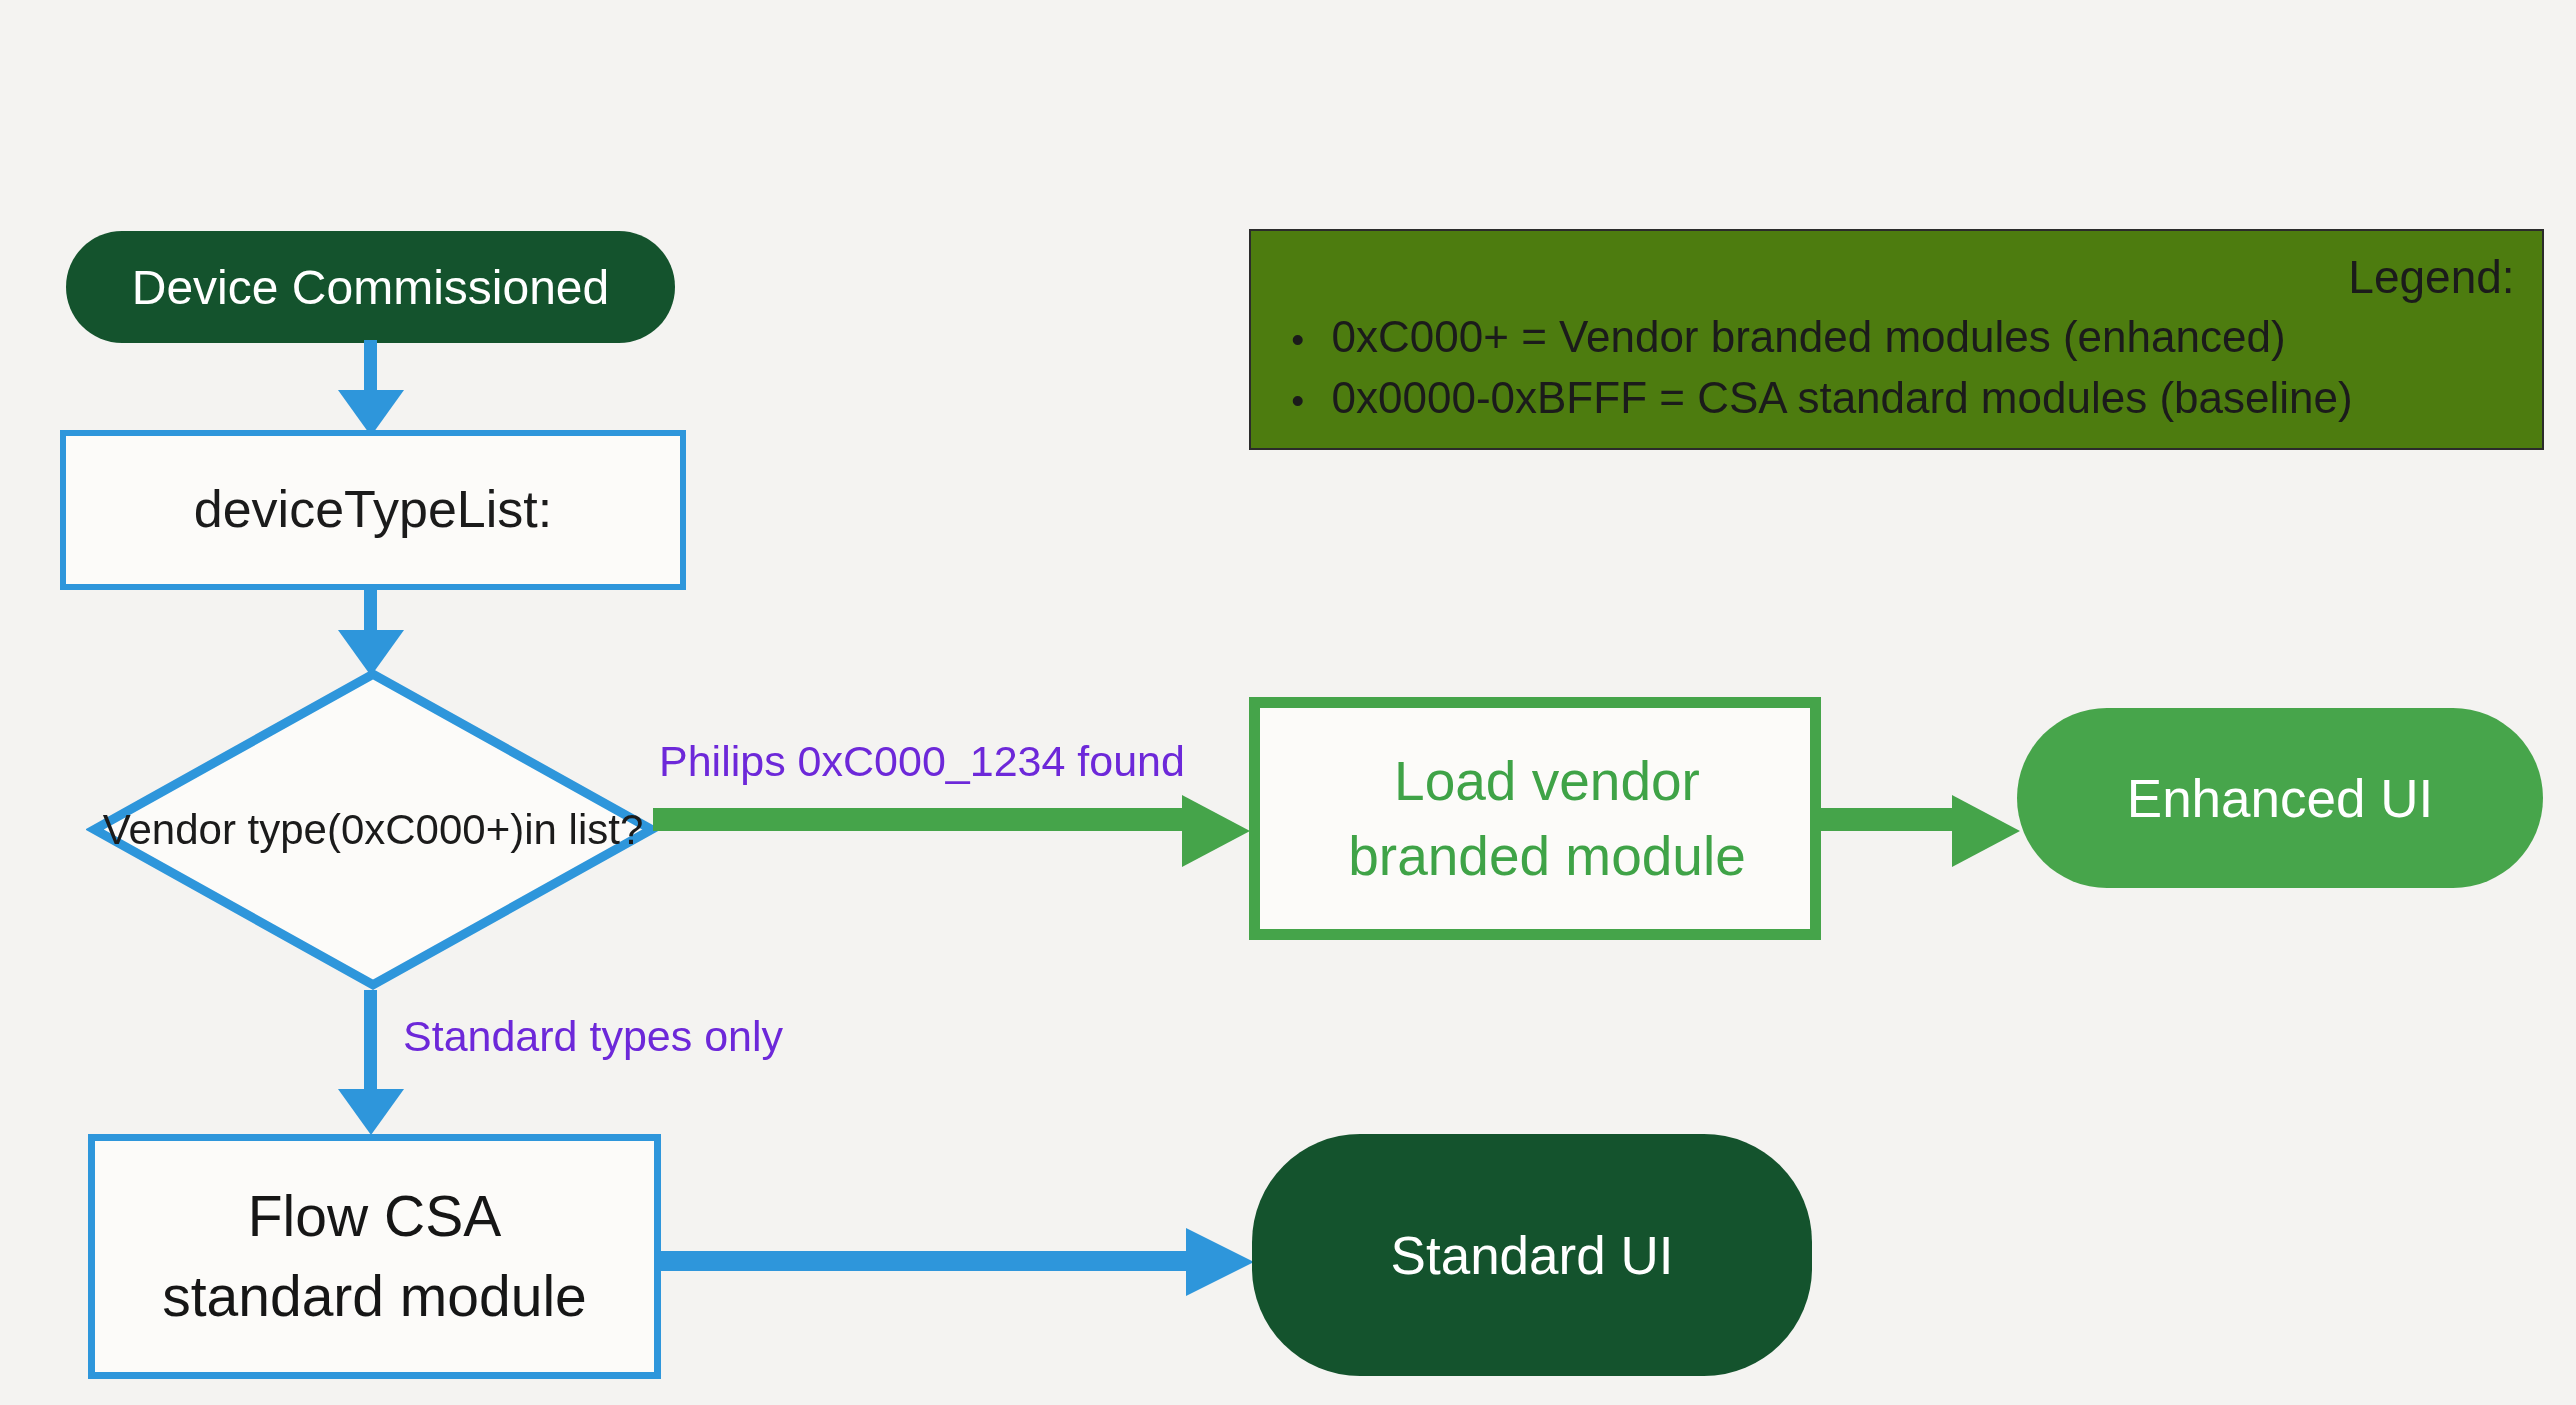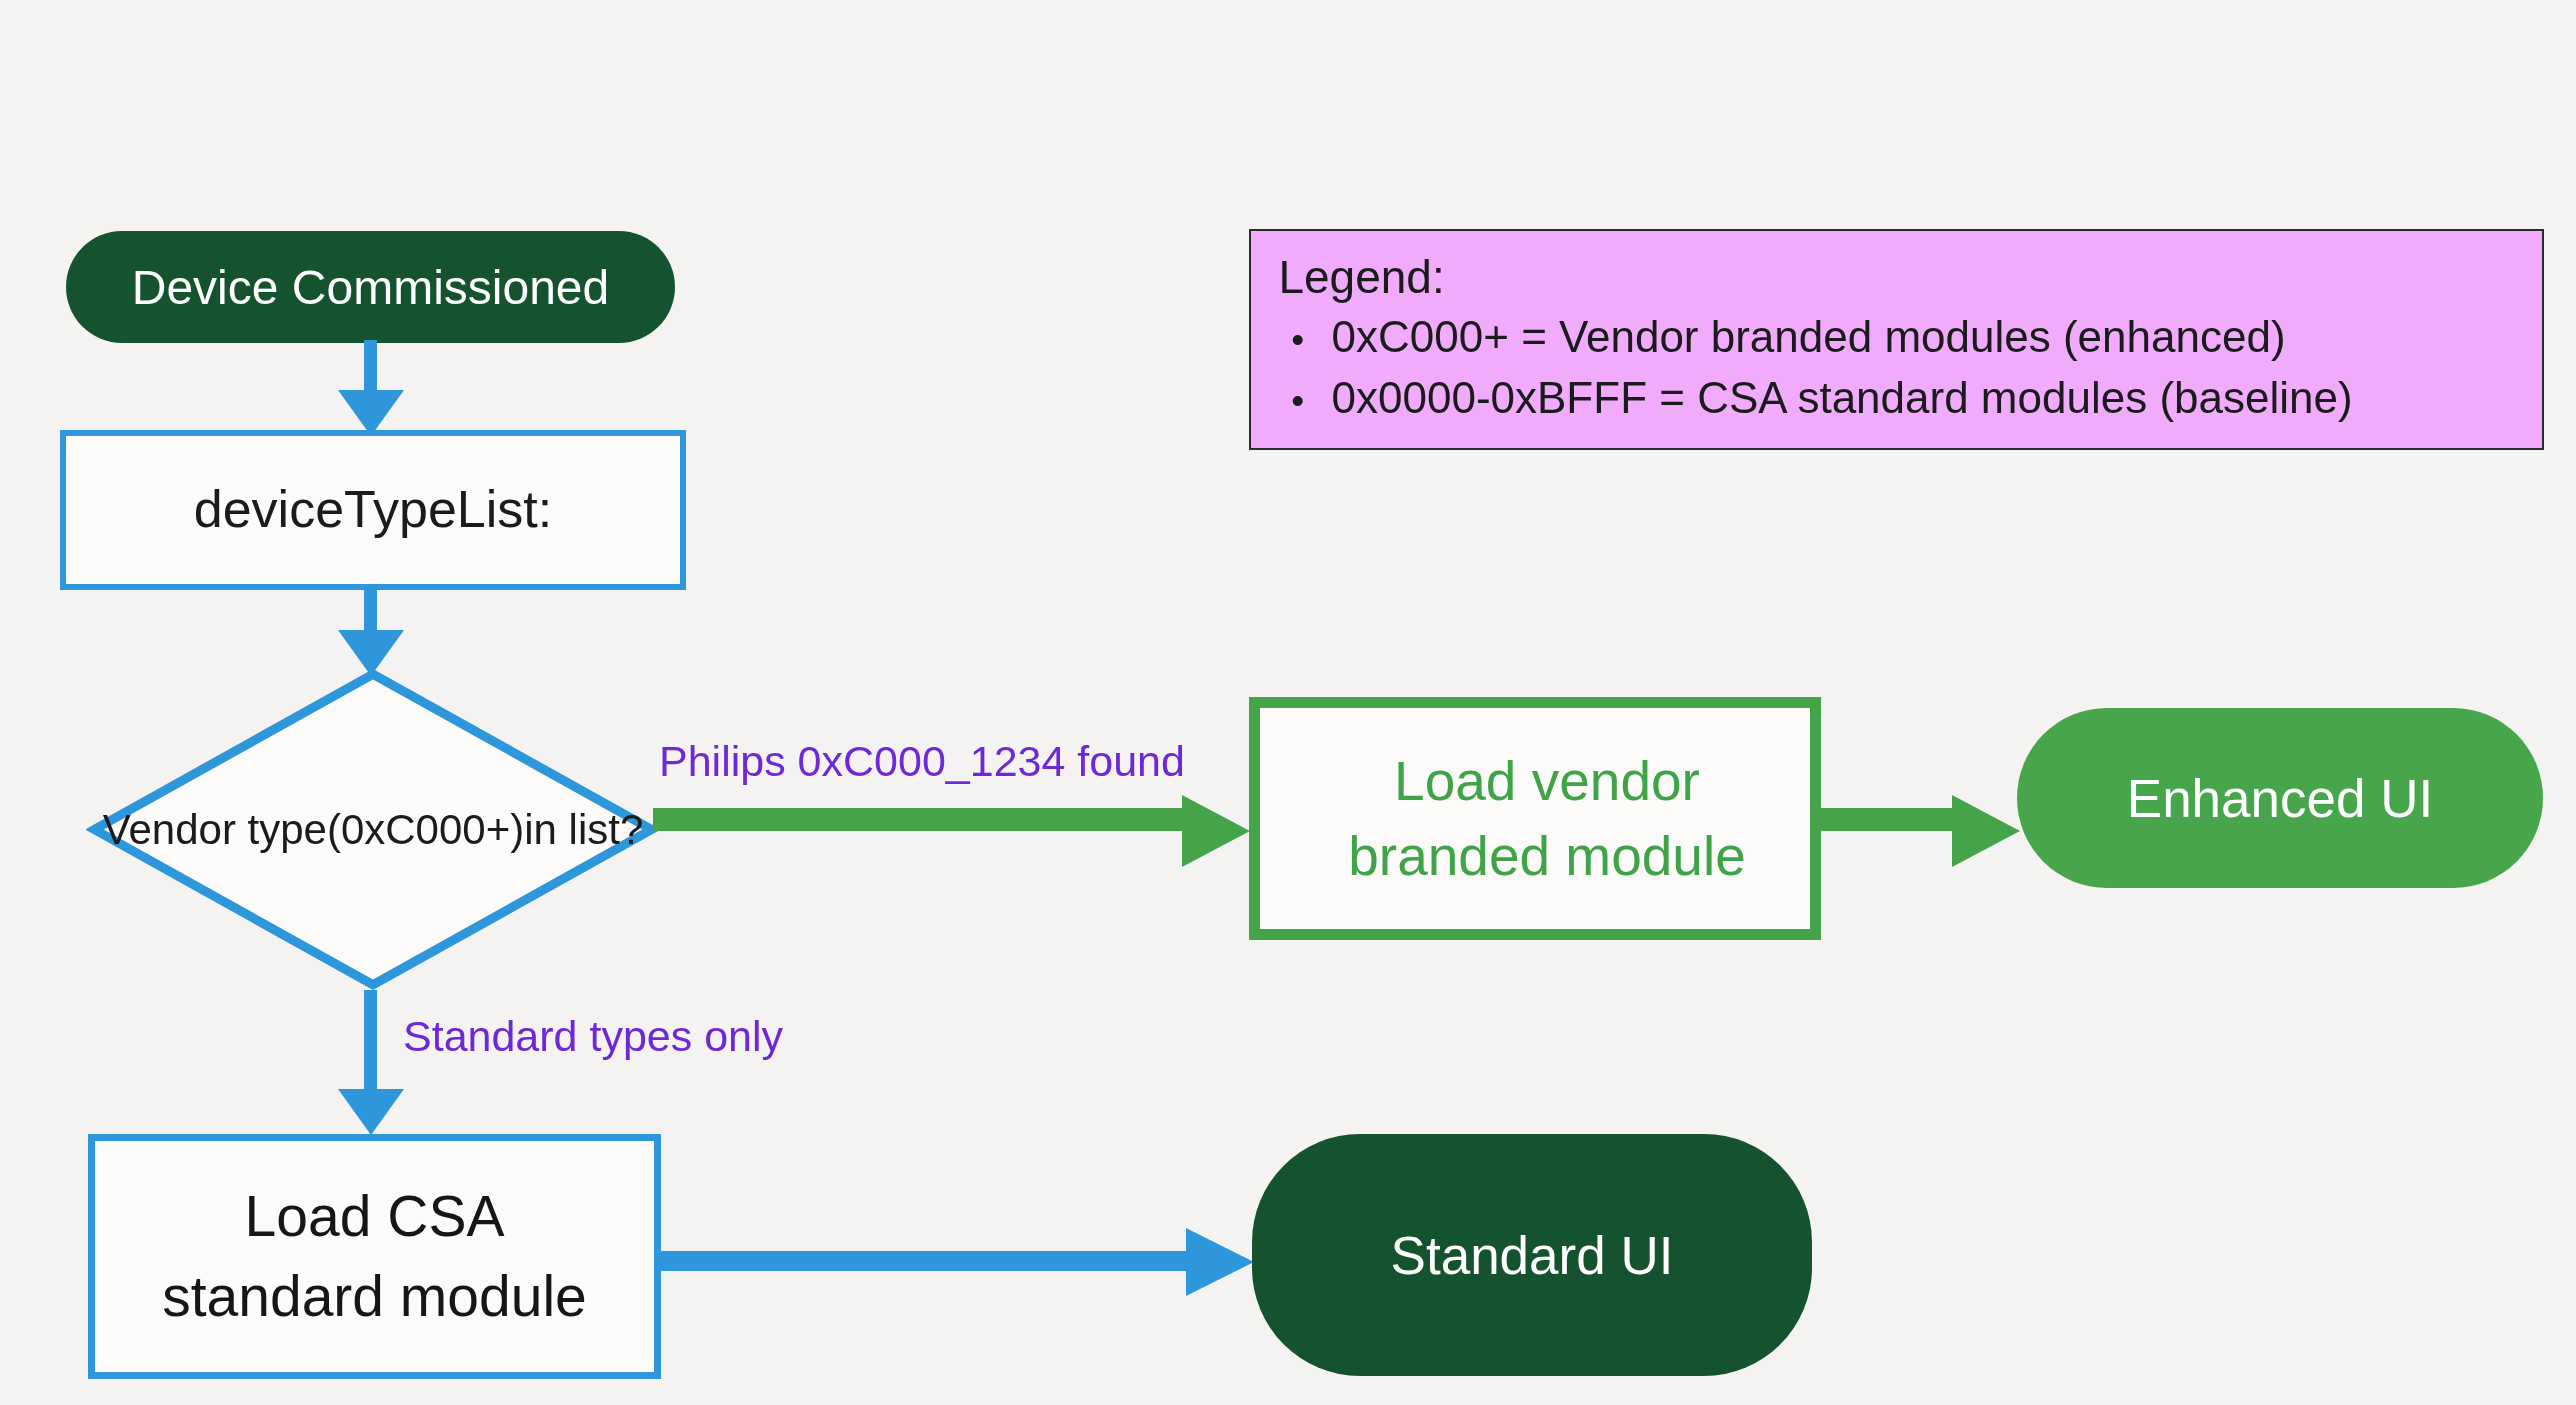"Legend:" .legend { background: #f0abfc -> #4d7c0f; text-align: none -> right }
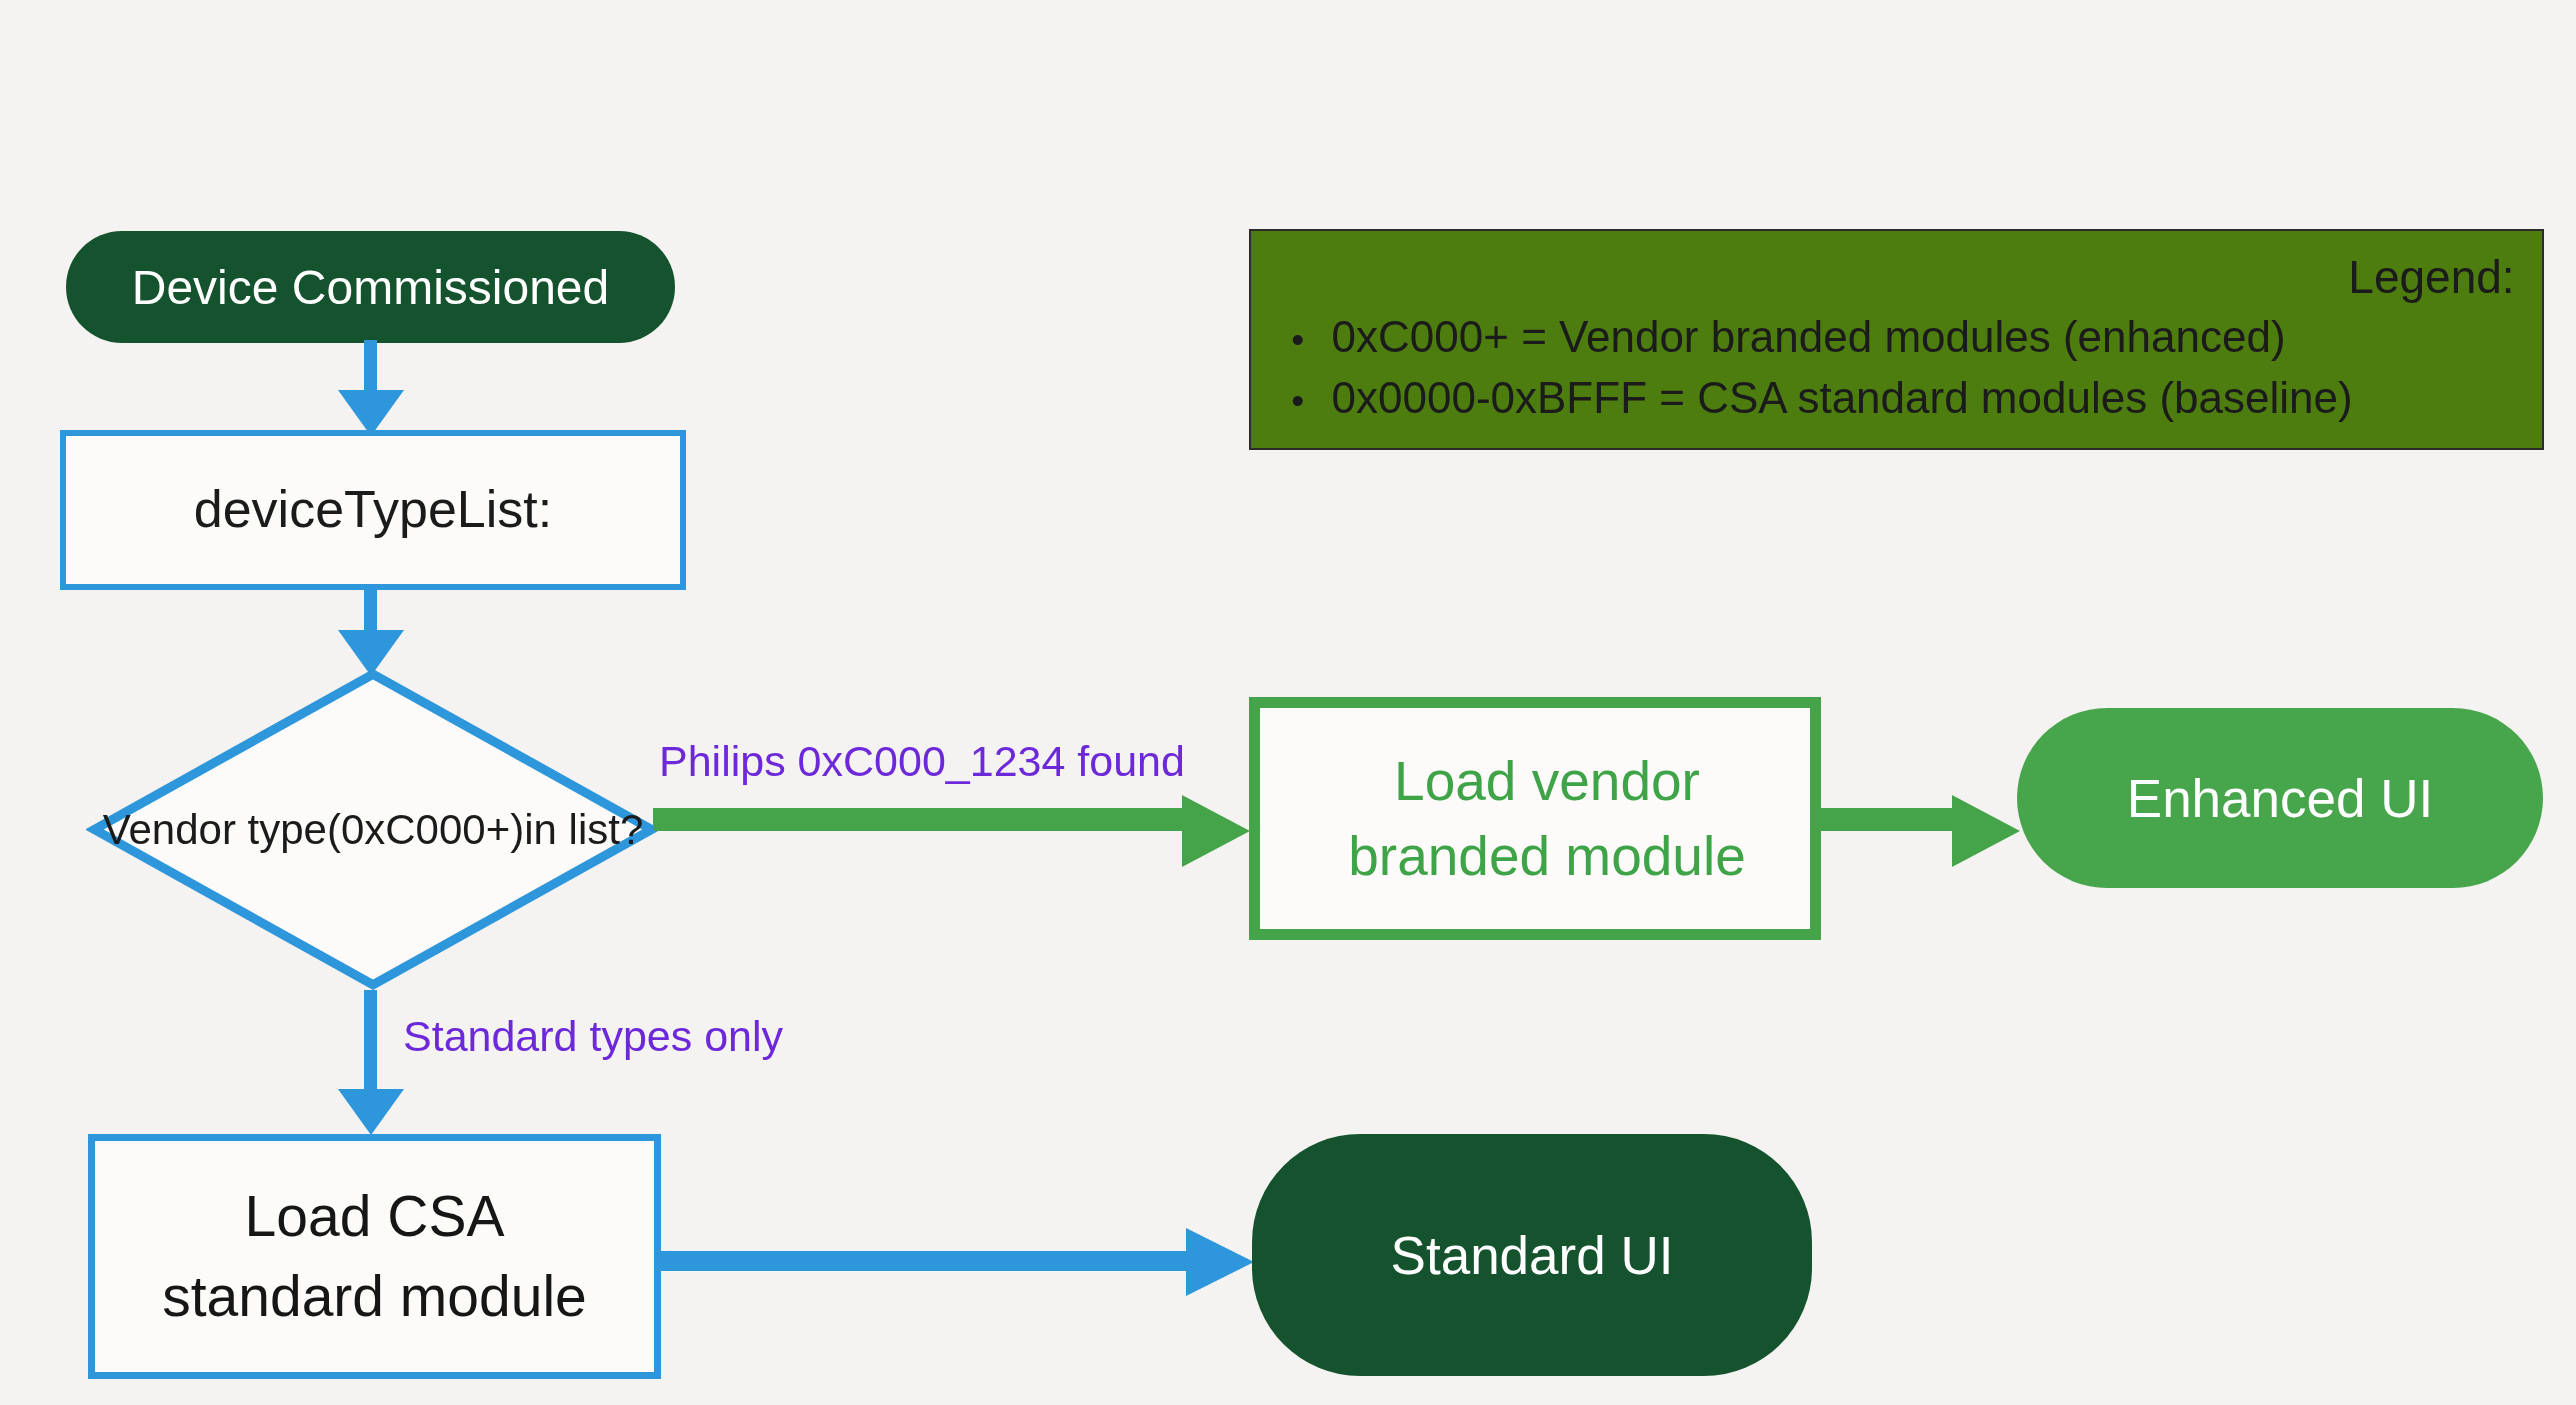"Load CSA" div { text: Load -> Flow }
